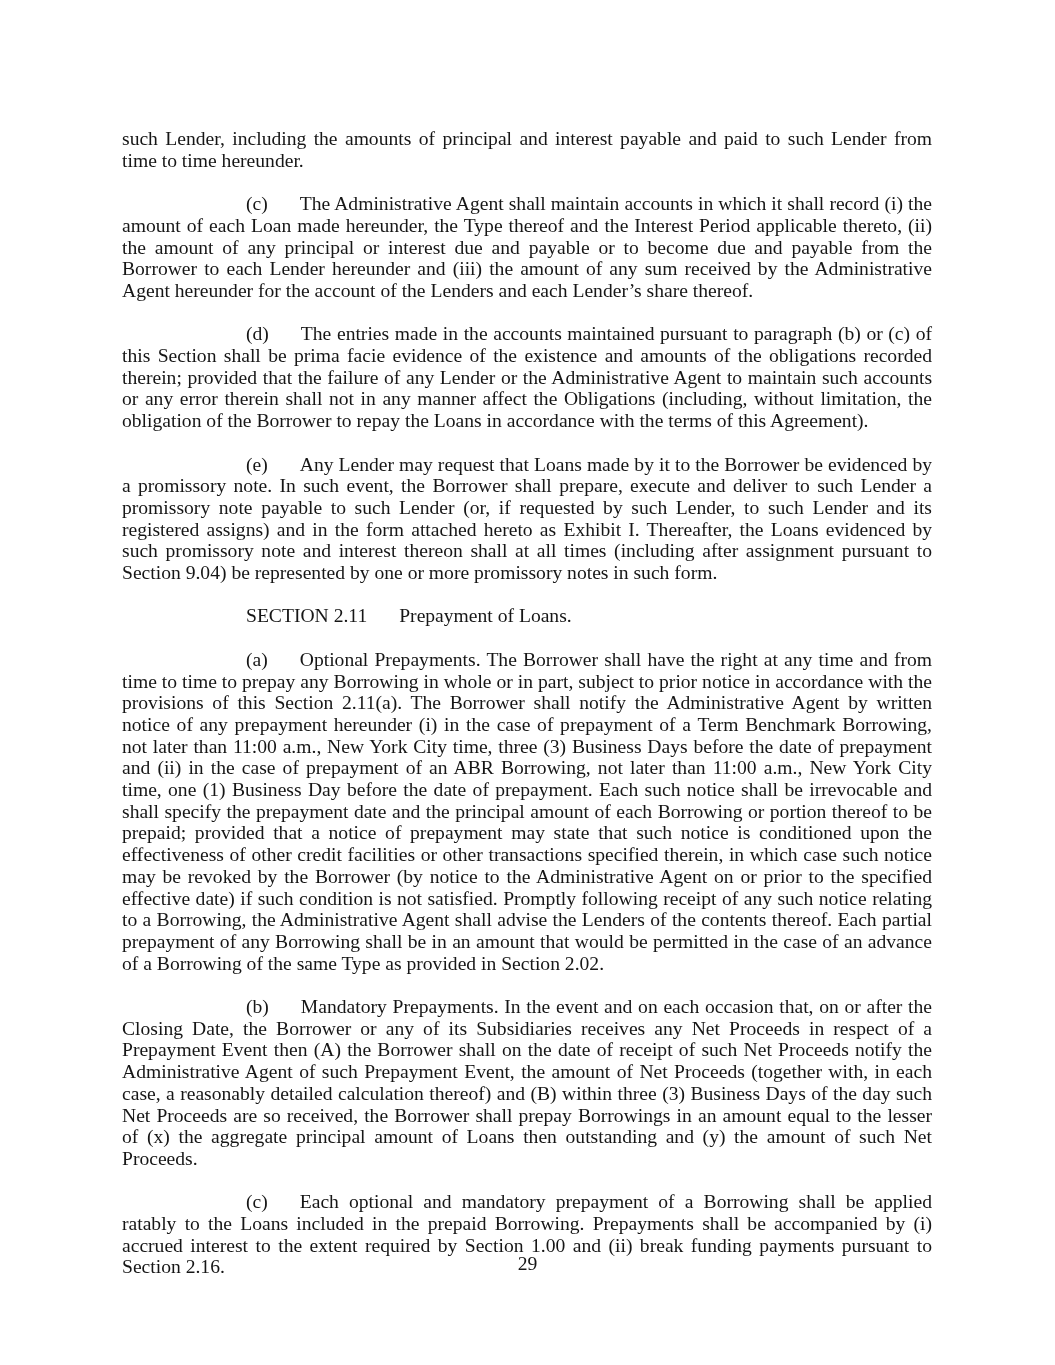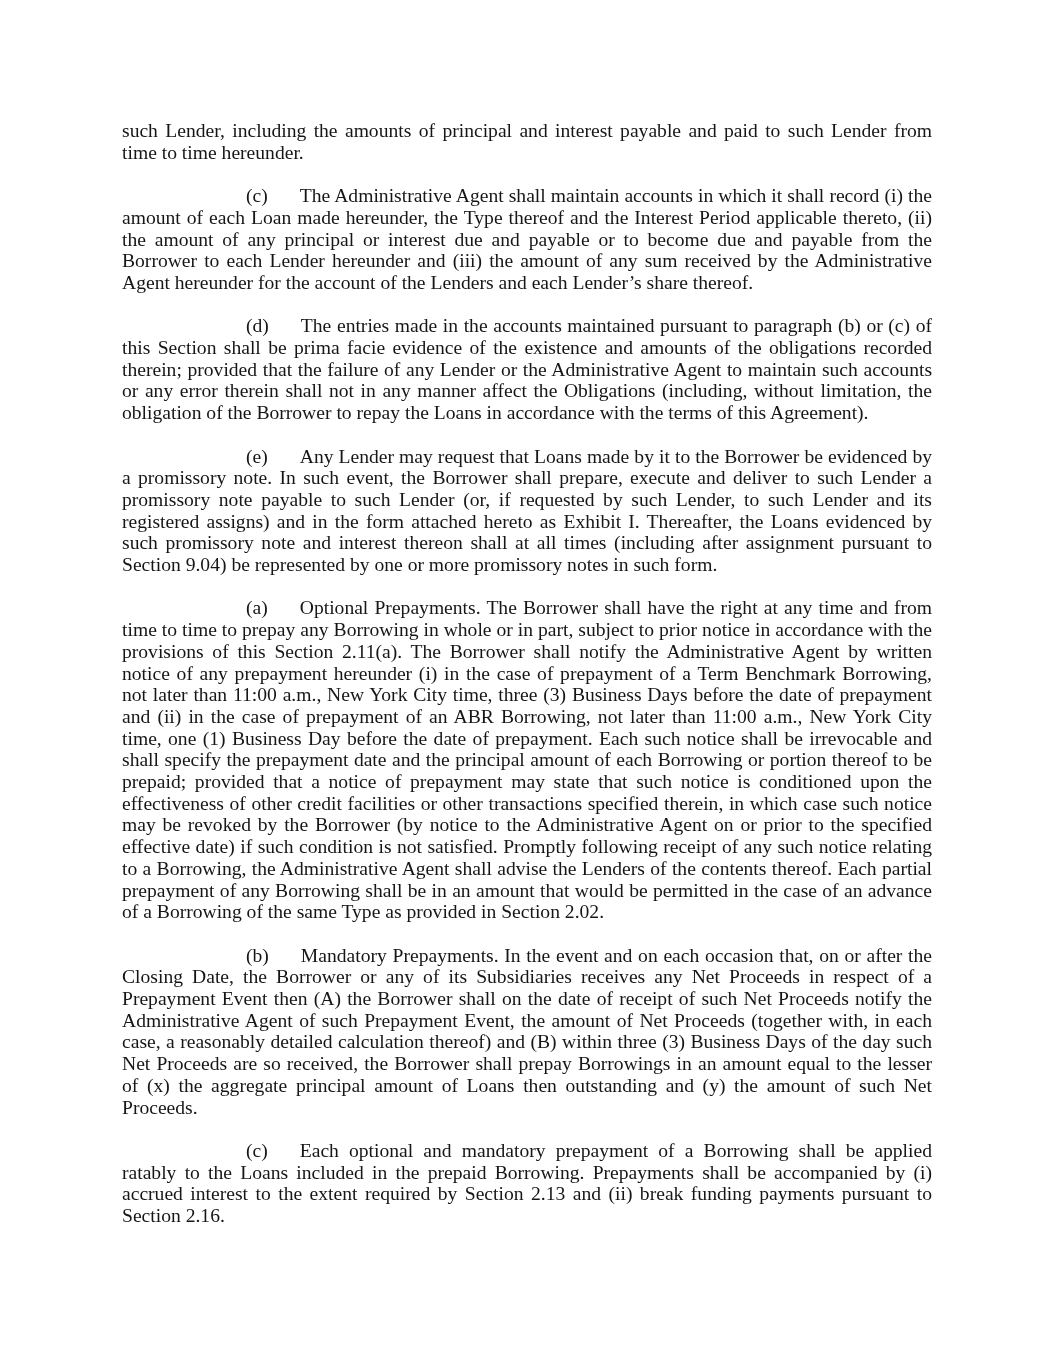"such Lender, including the amounts" .content { top: 120px -> 128px }
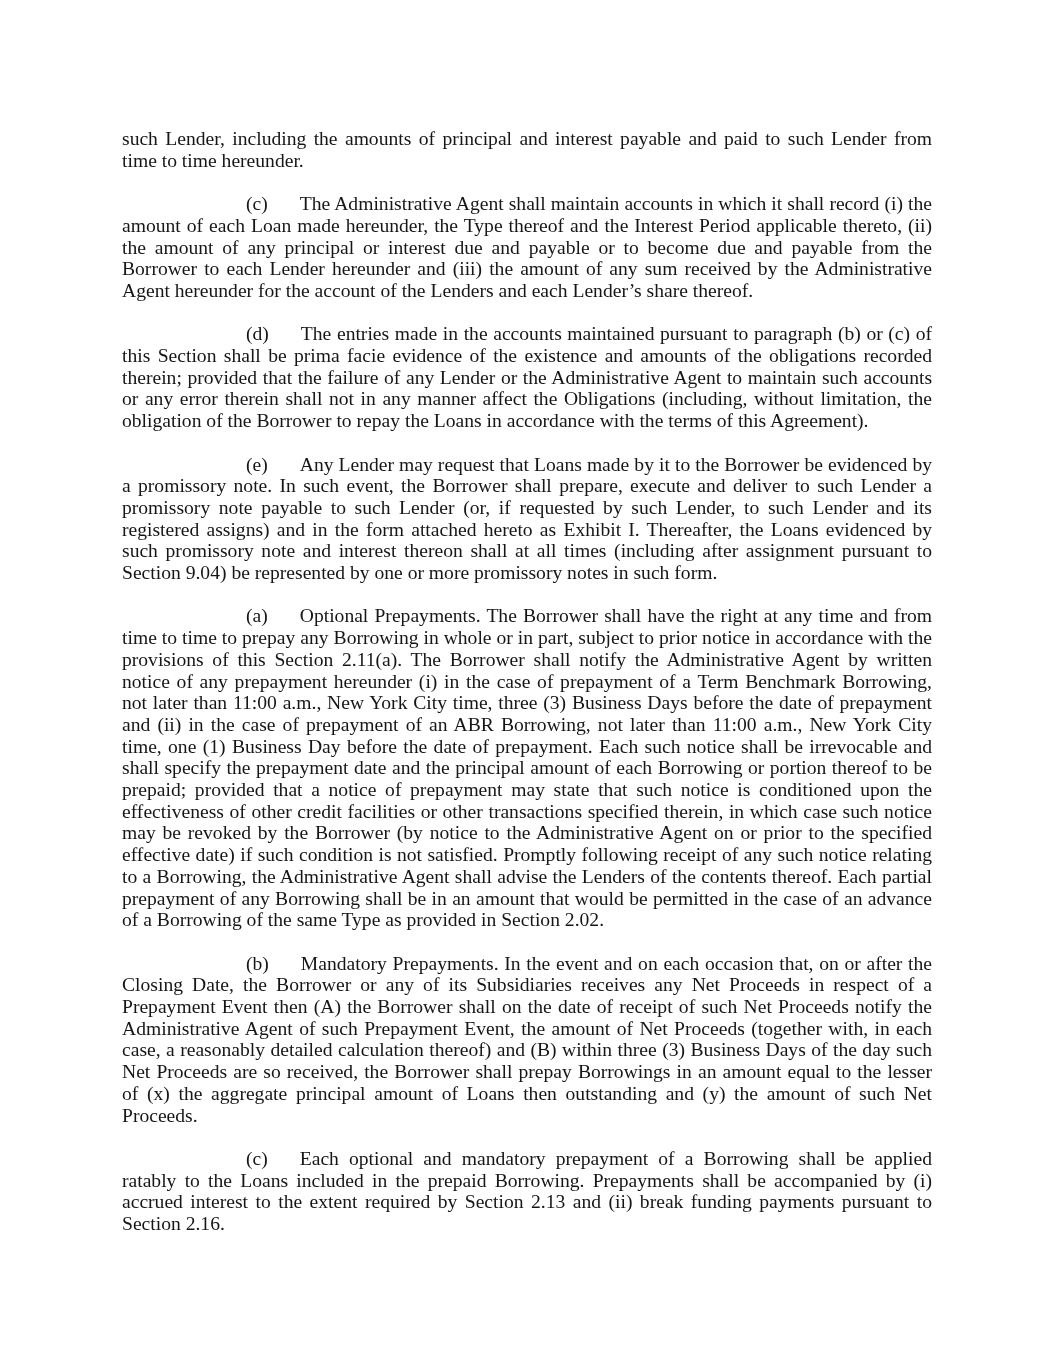"SECTION 2.11 Prepayment of Loans." p.para { html: none -> <p><span>SECTION 2.11</span><span></span><span>Prepayment of Loans</span><span>.</span></p> }
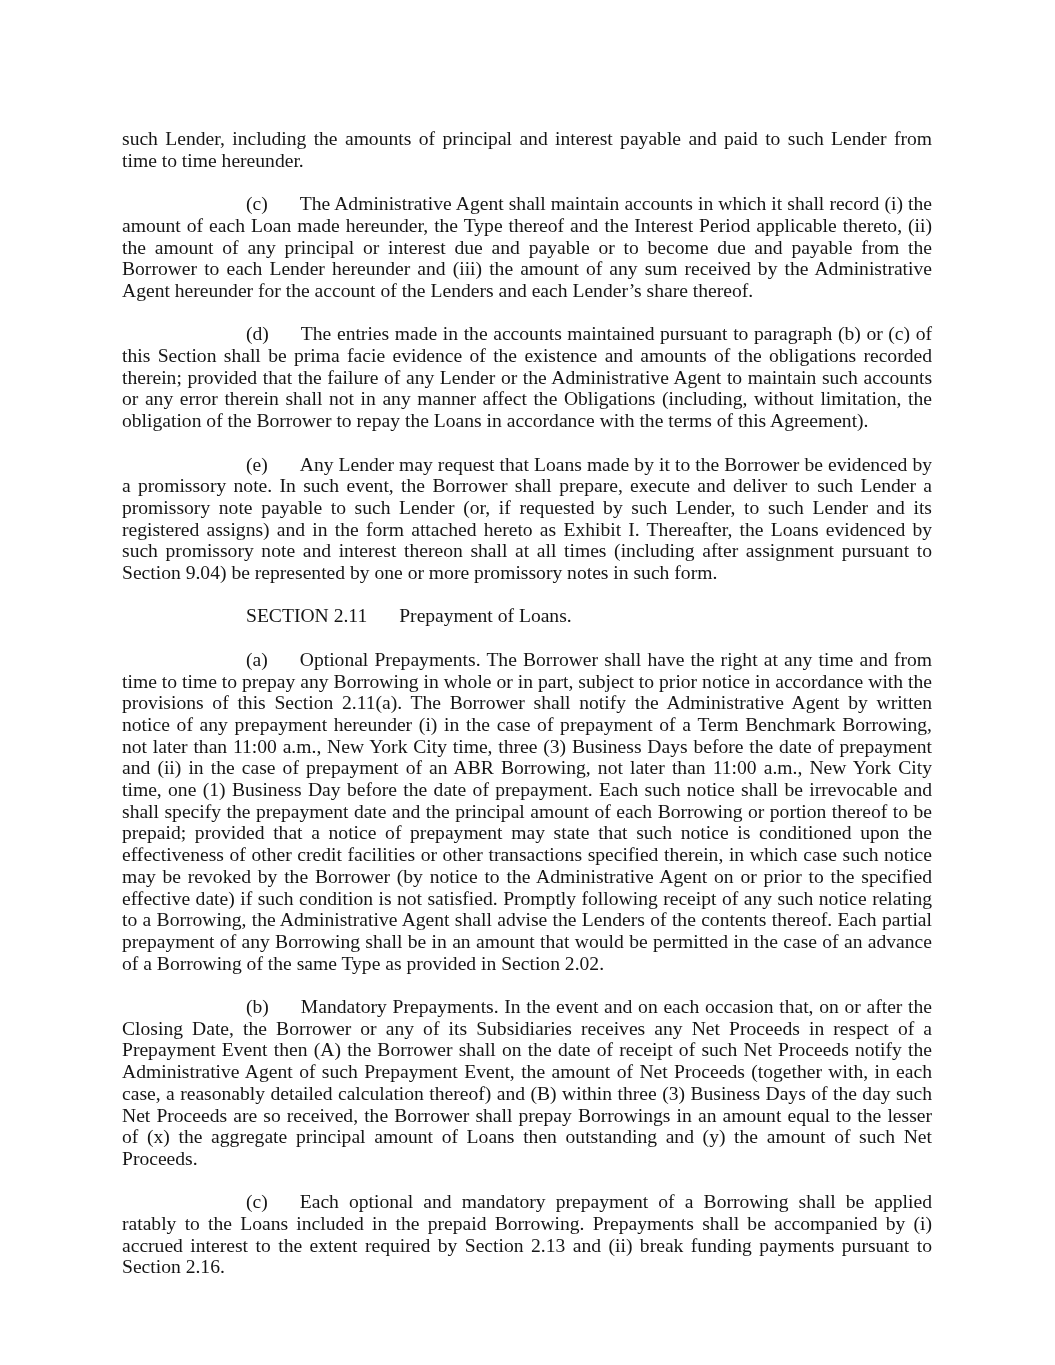"Each optional and mandatory prepayment" span.run { text: 2.13 -> 1.00 }
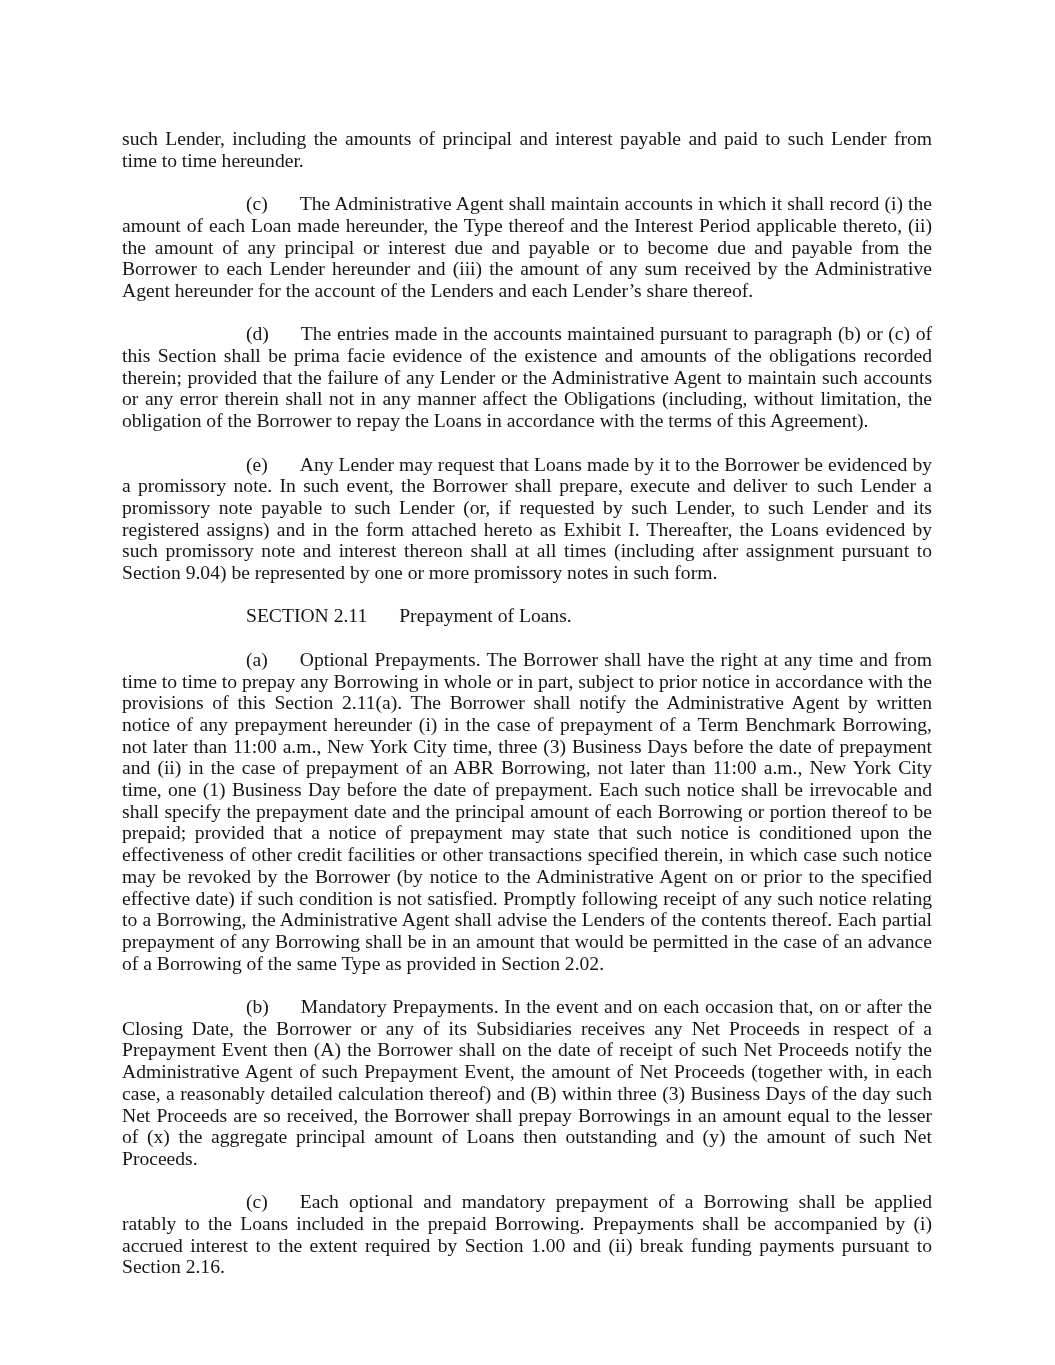"29" div.page-number { html: none -> <div>29</div> }
